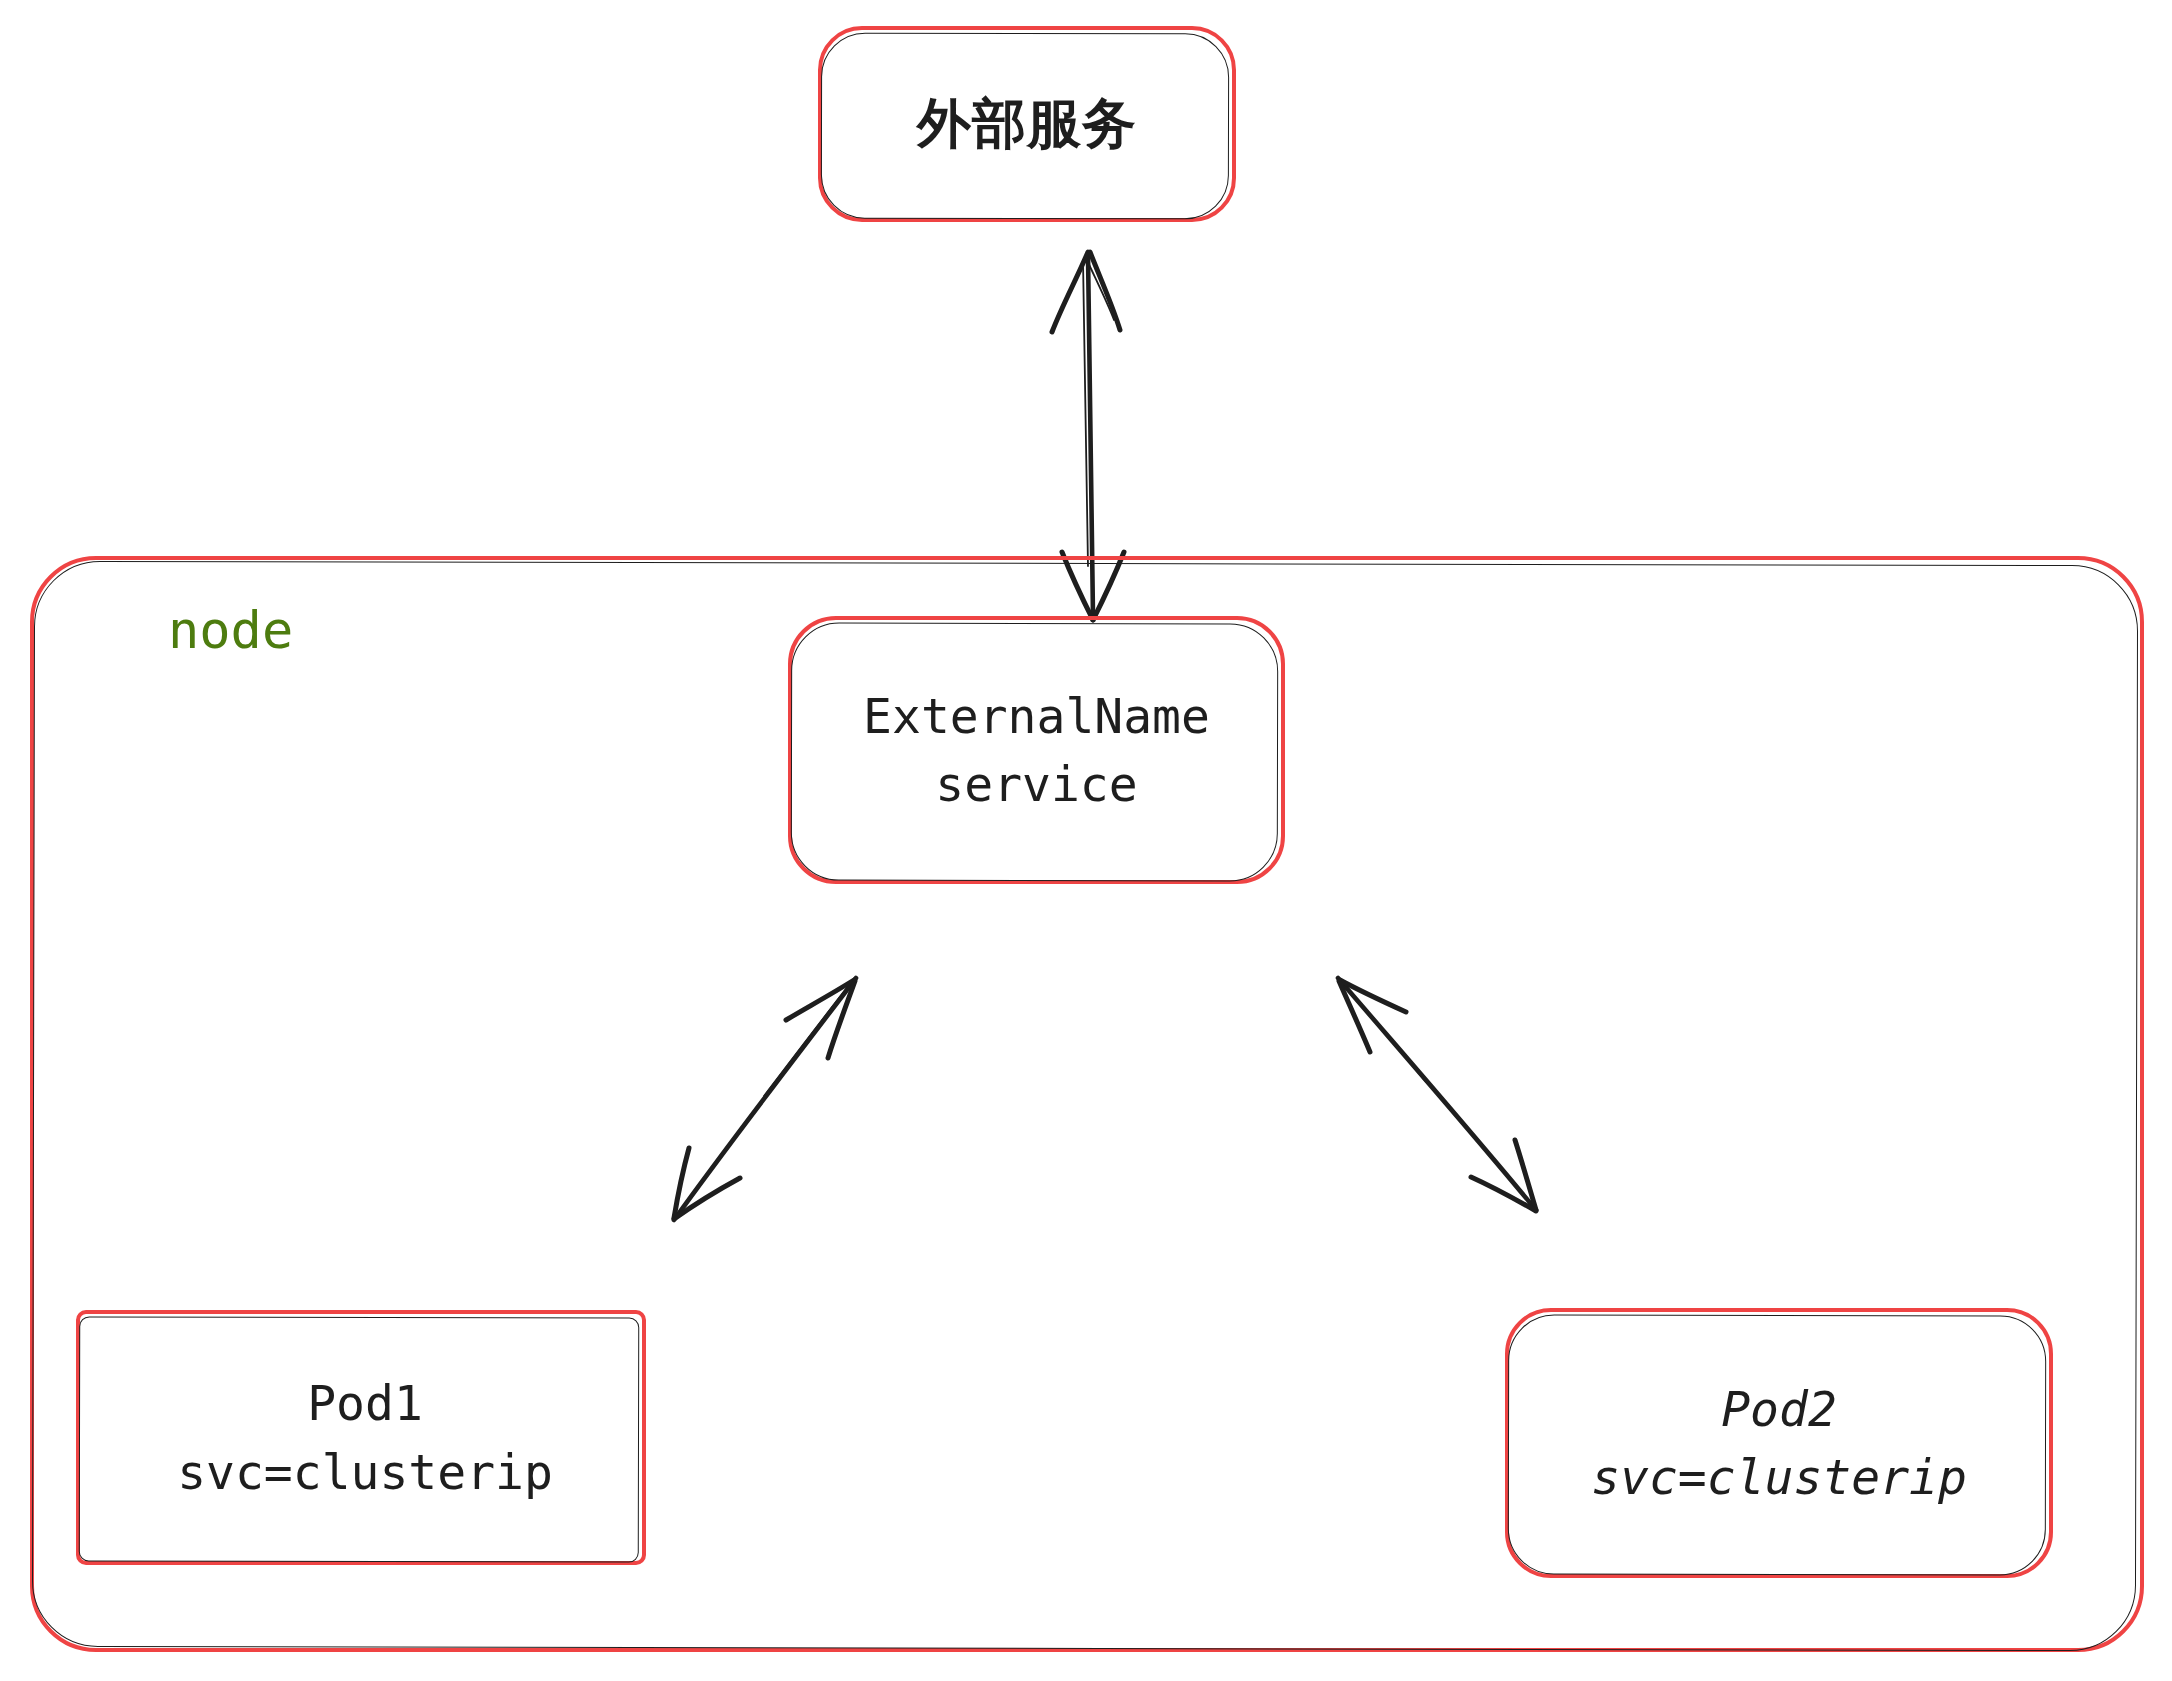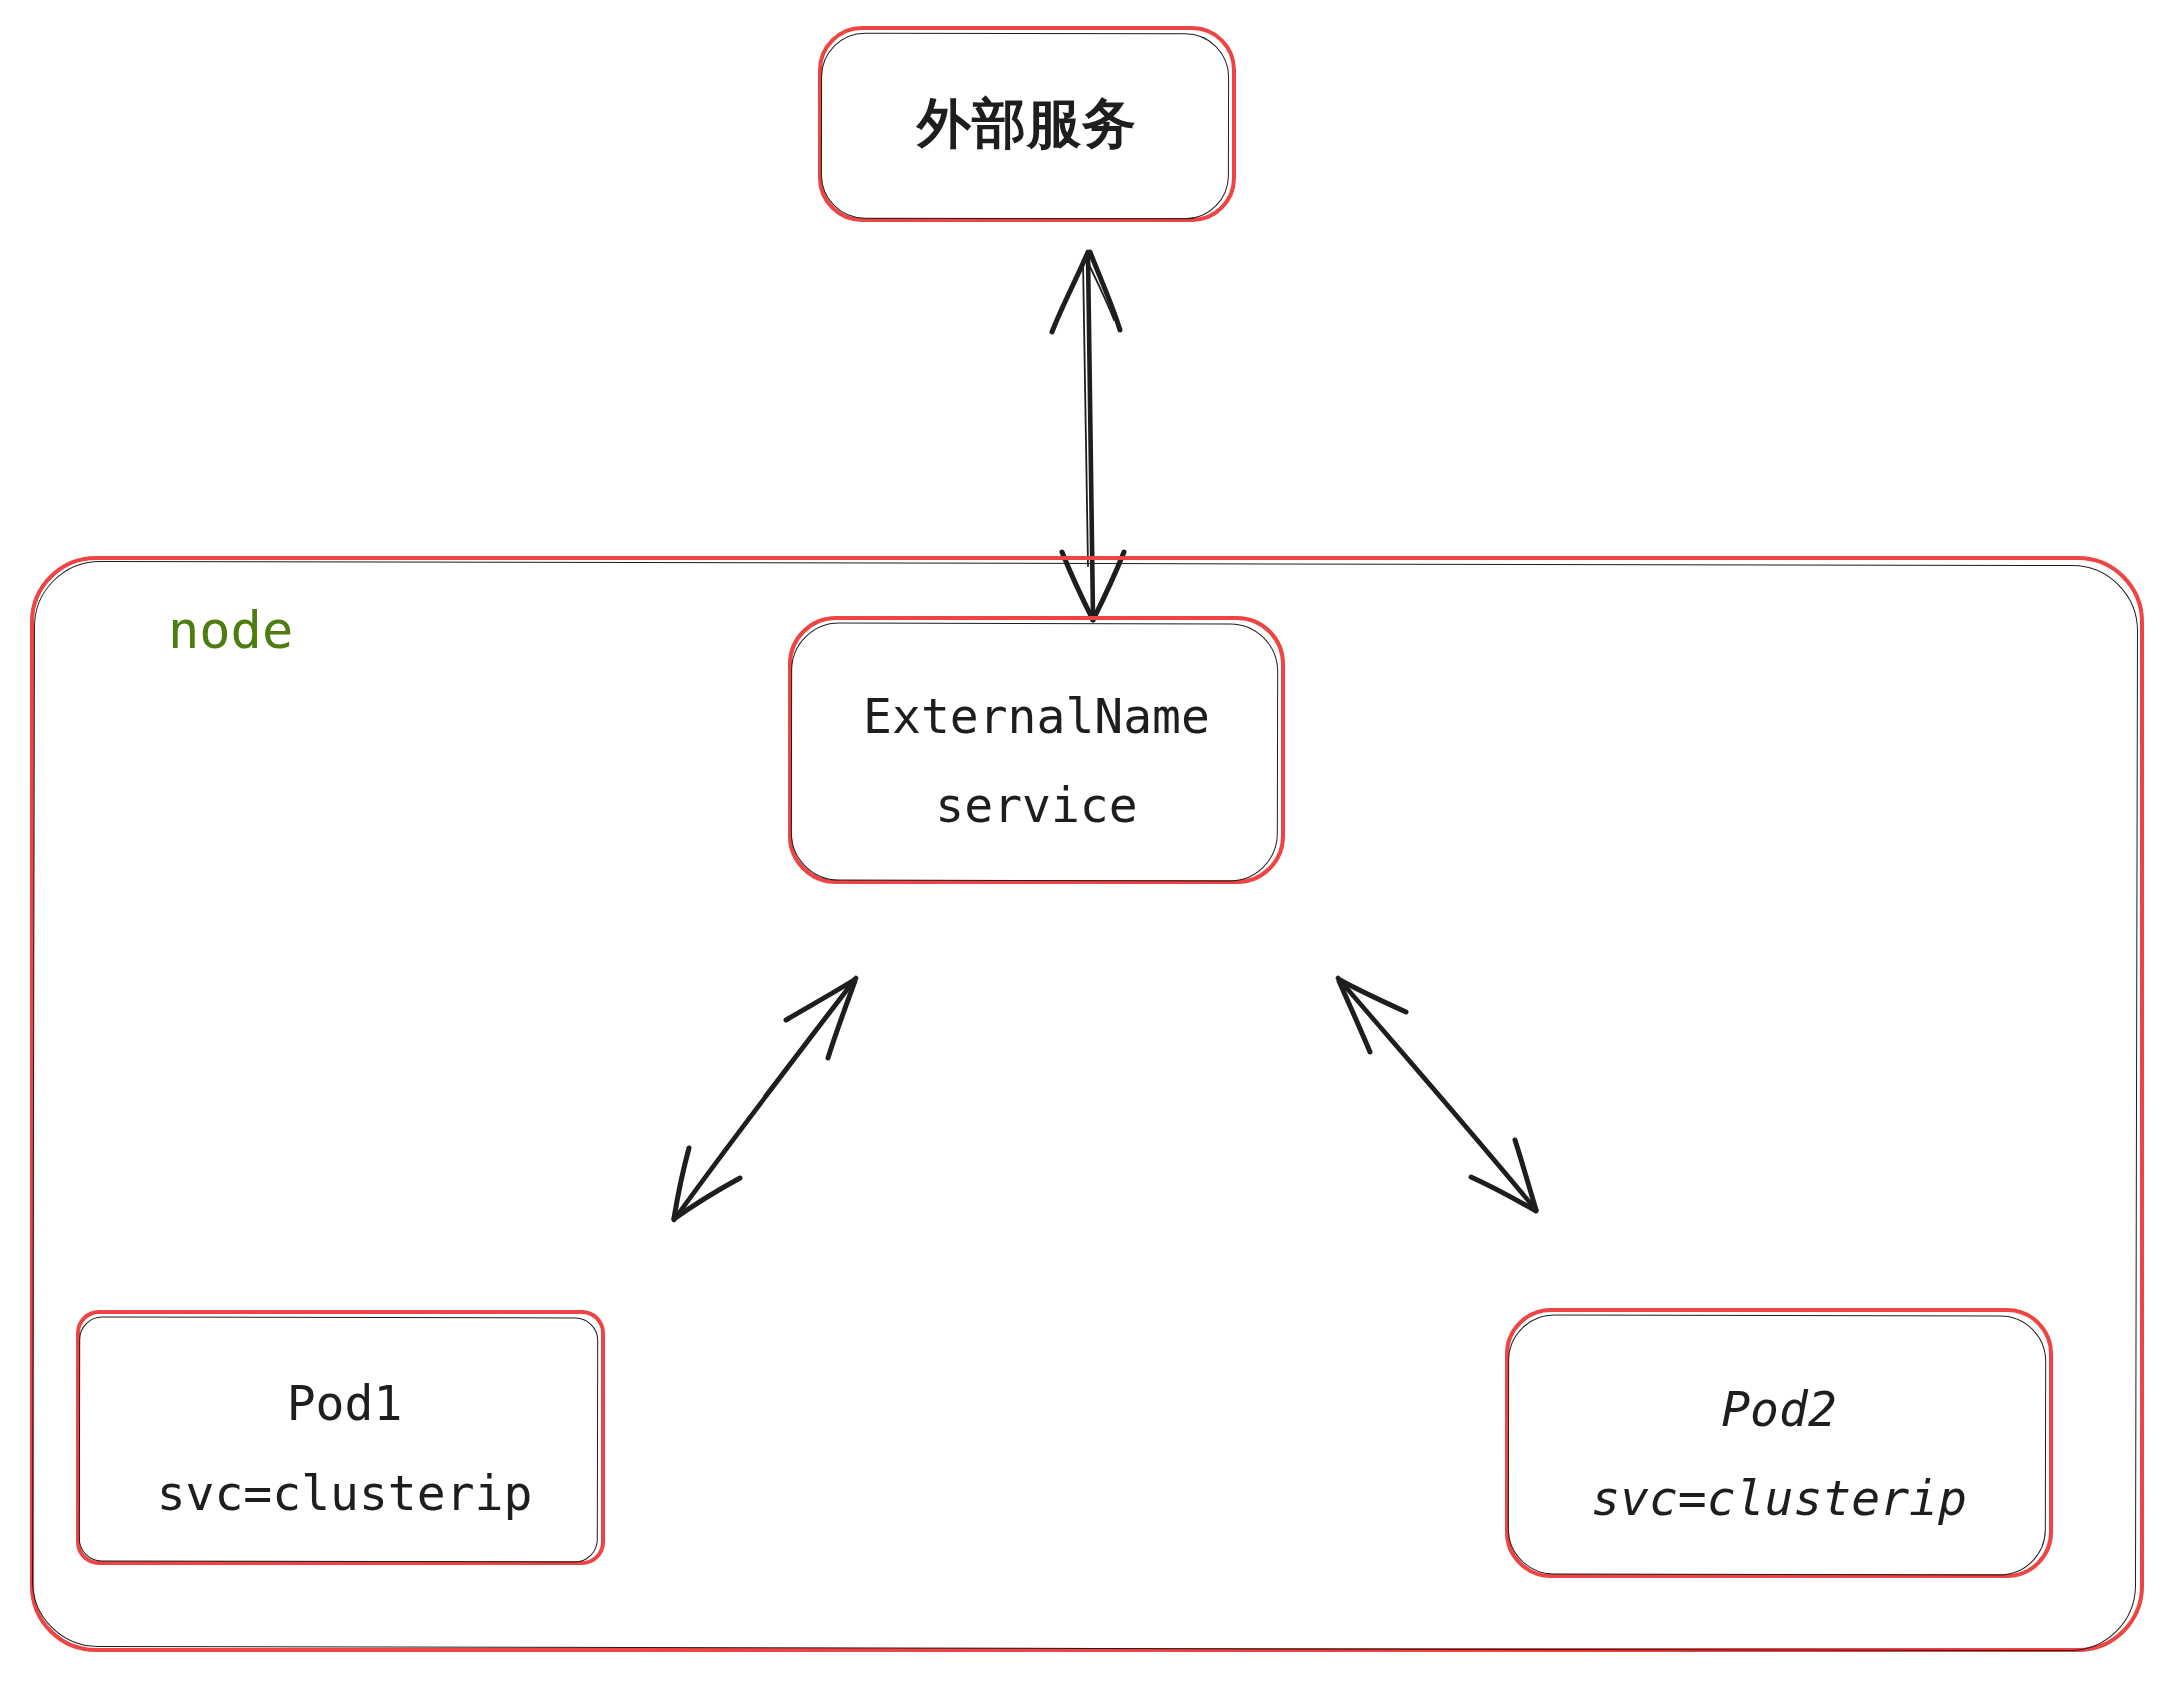"ExternalName" .code-label { margin-top: 21px -> none }
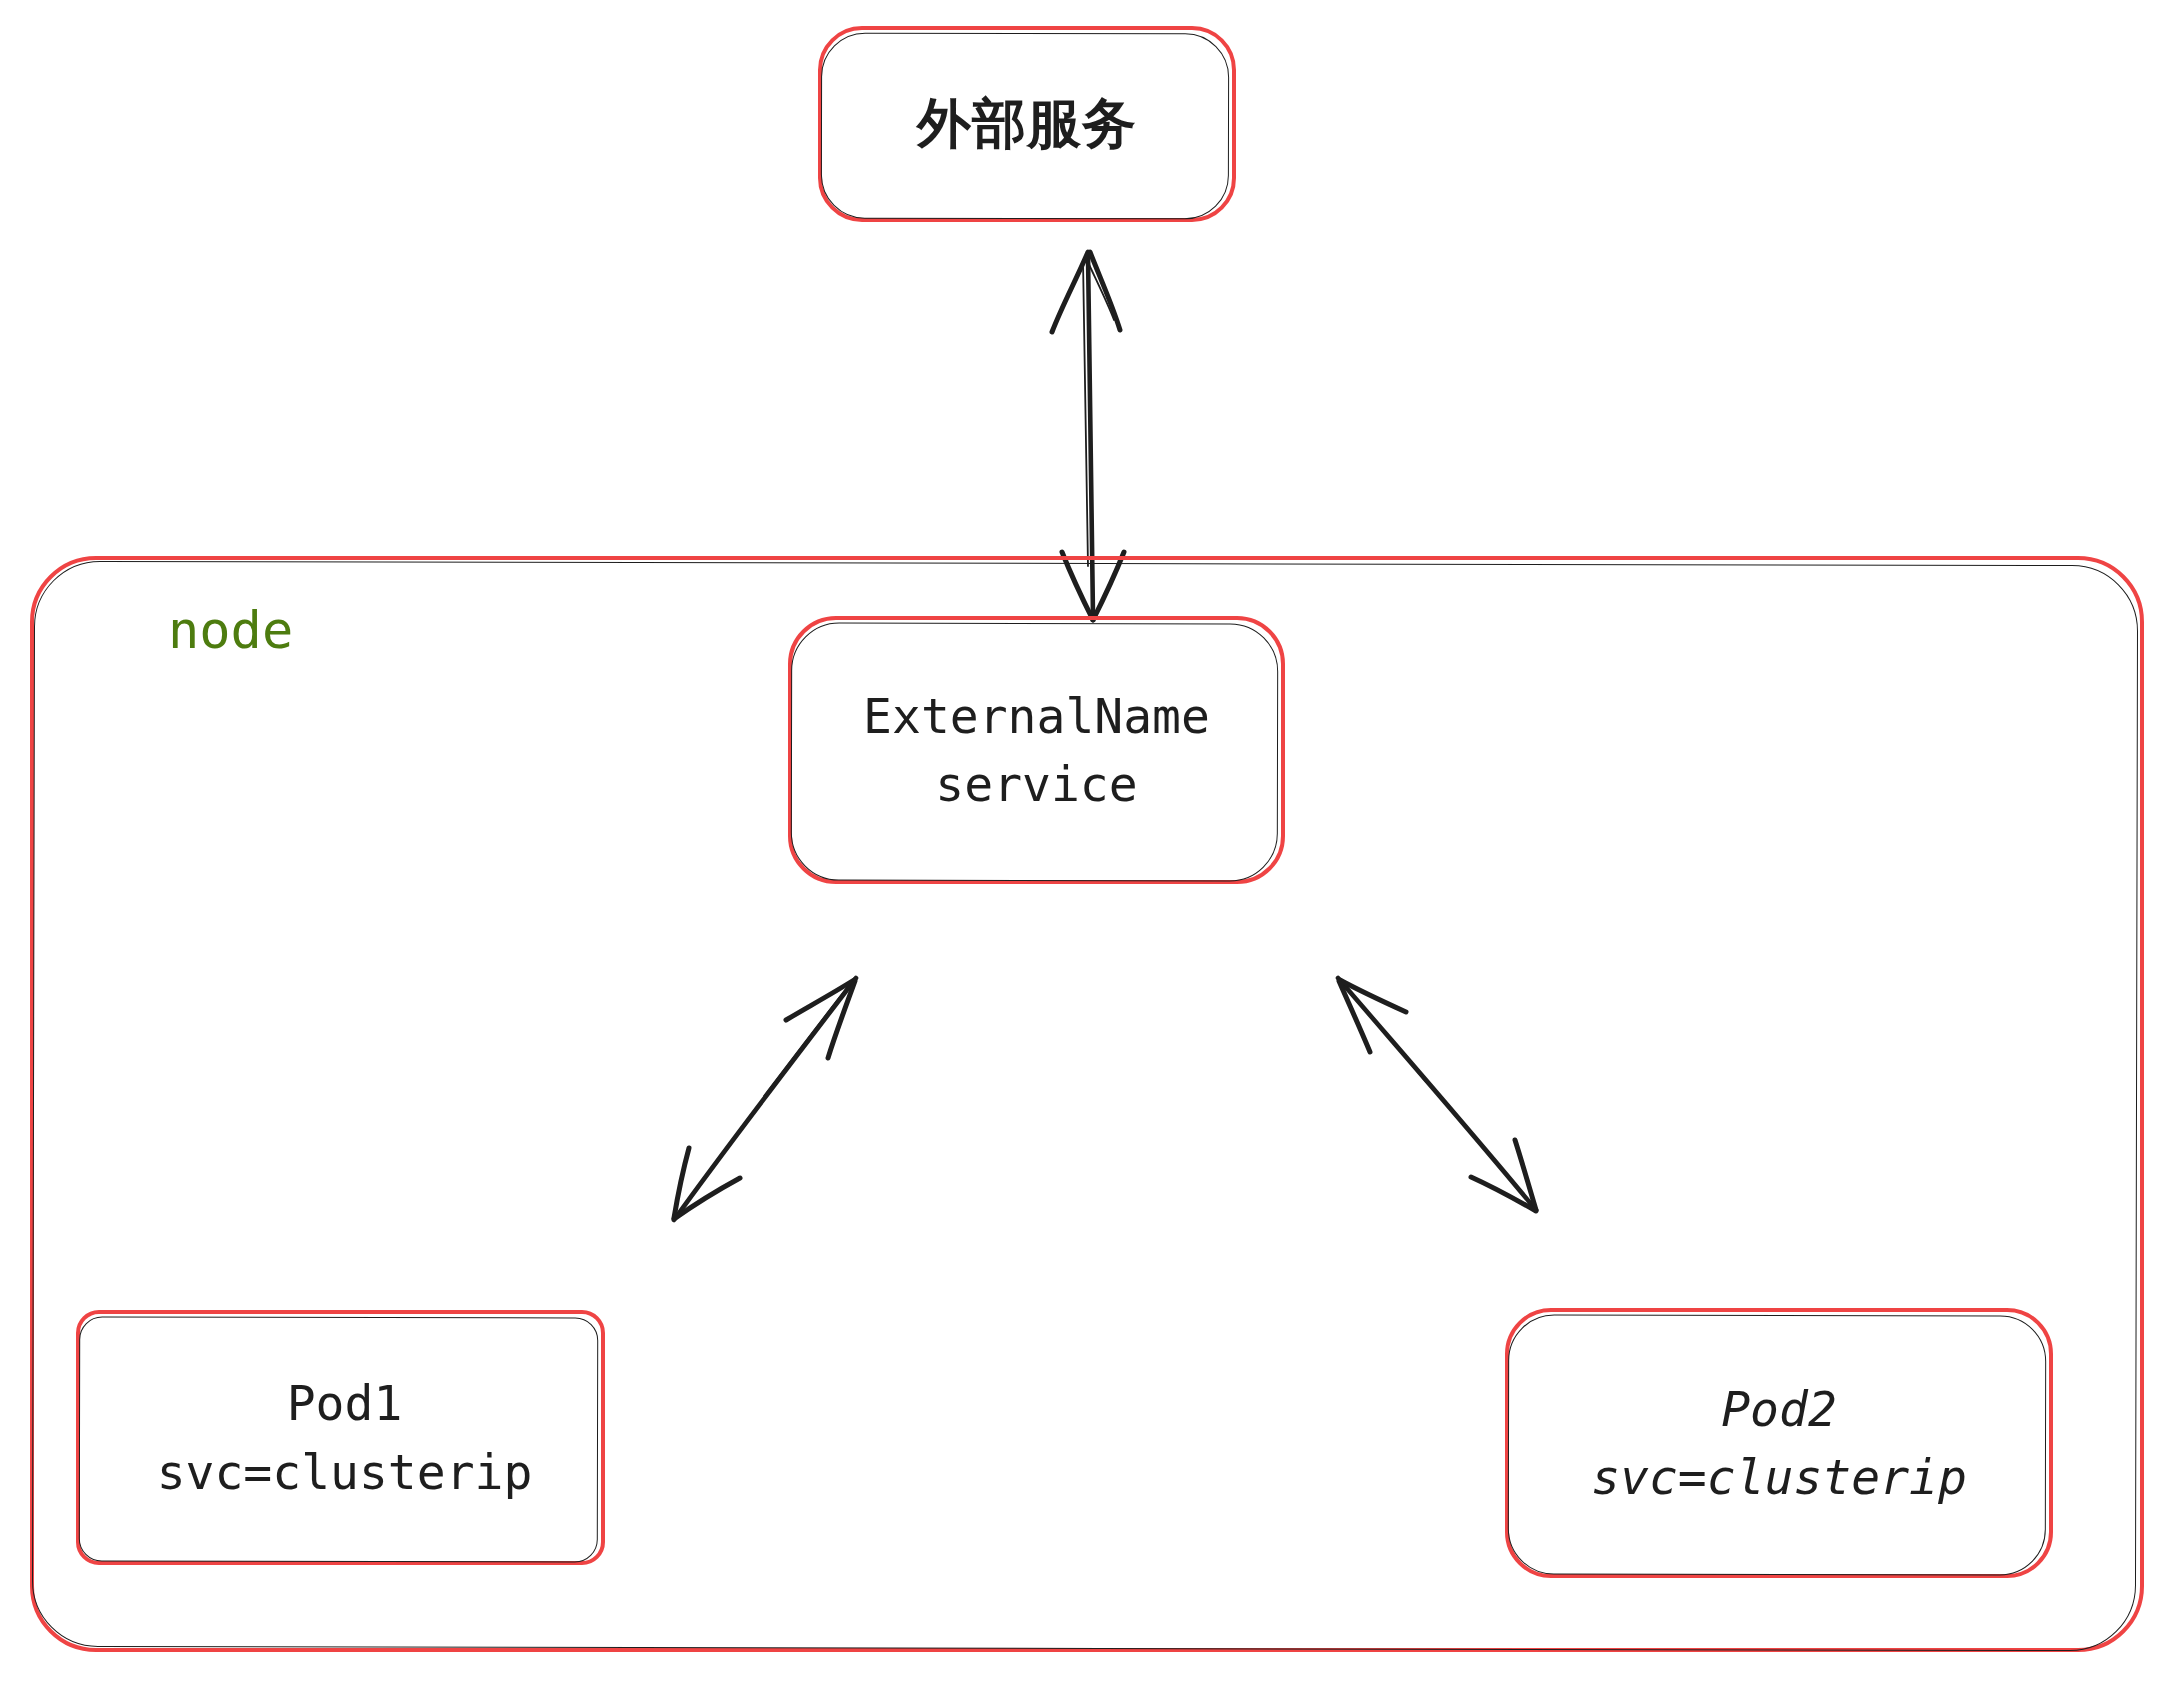"Pod1" .box-pod1 { border-radius: 23px -> 10px; width: 529px -> 570px }
